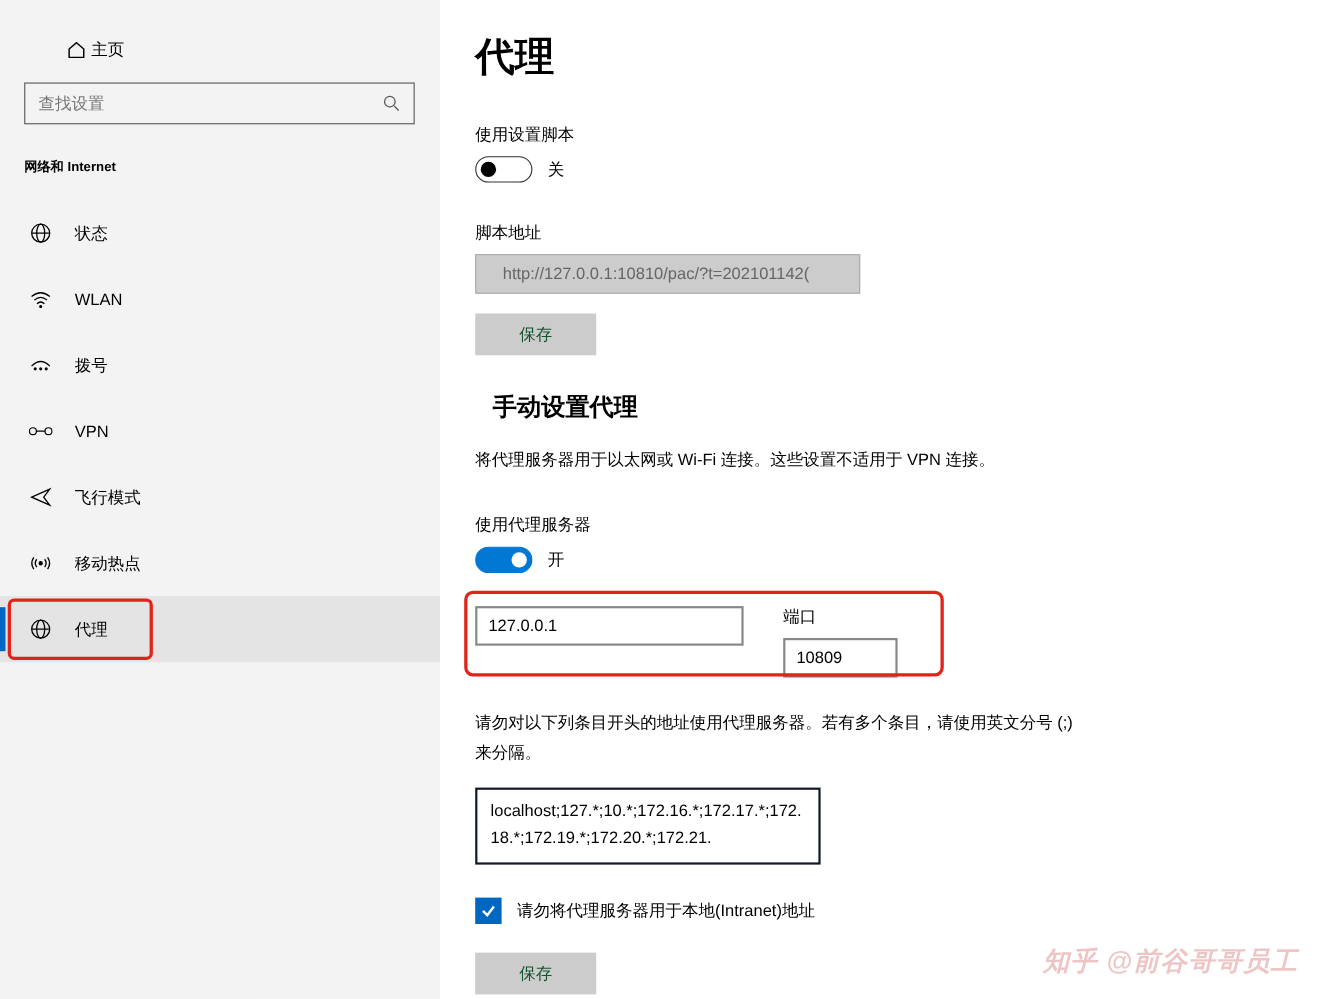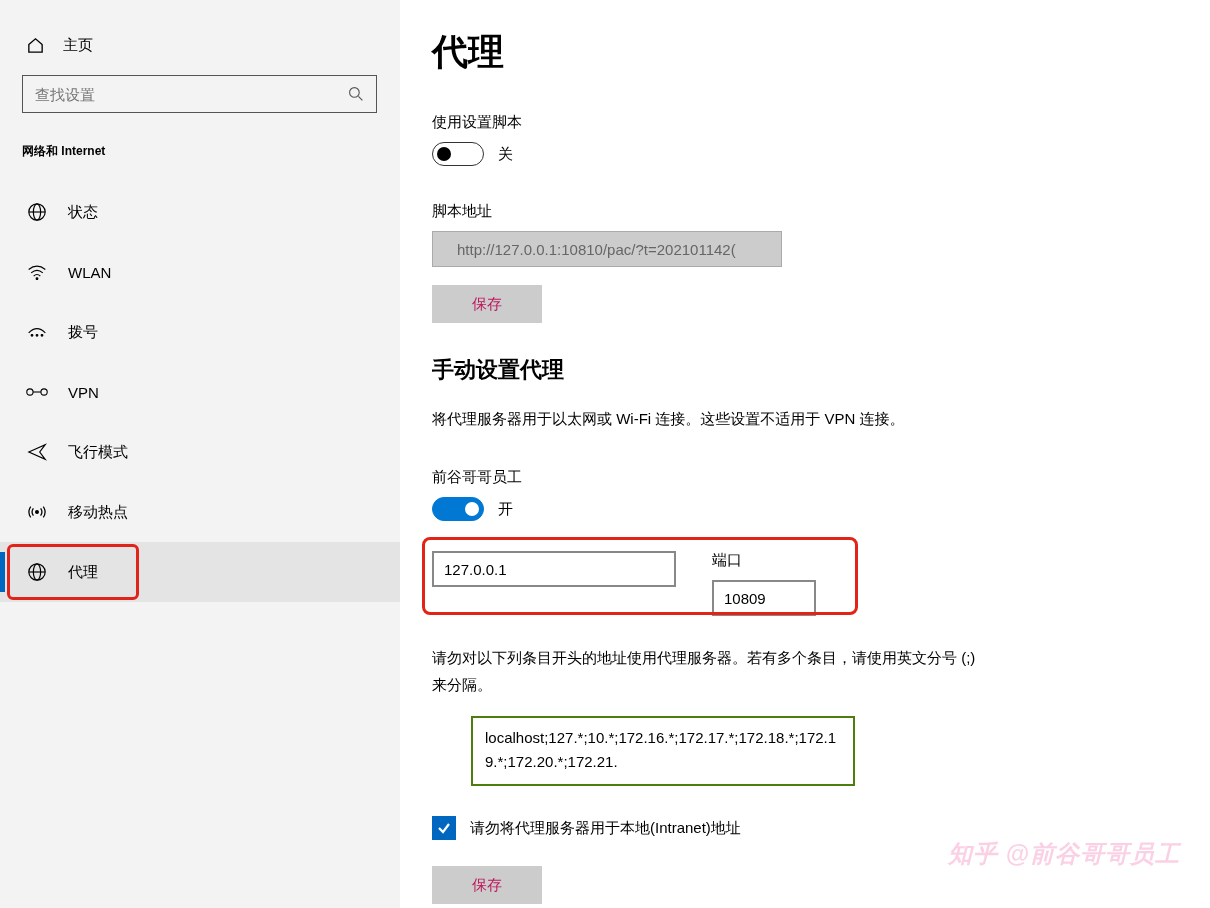"主页" .home-row { gap: 18px -> 4px; margin-left: none -> 34px }
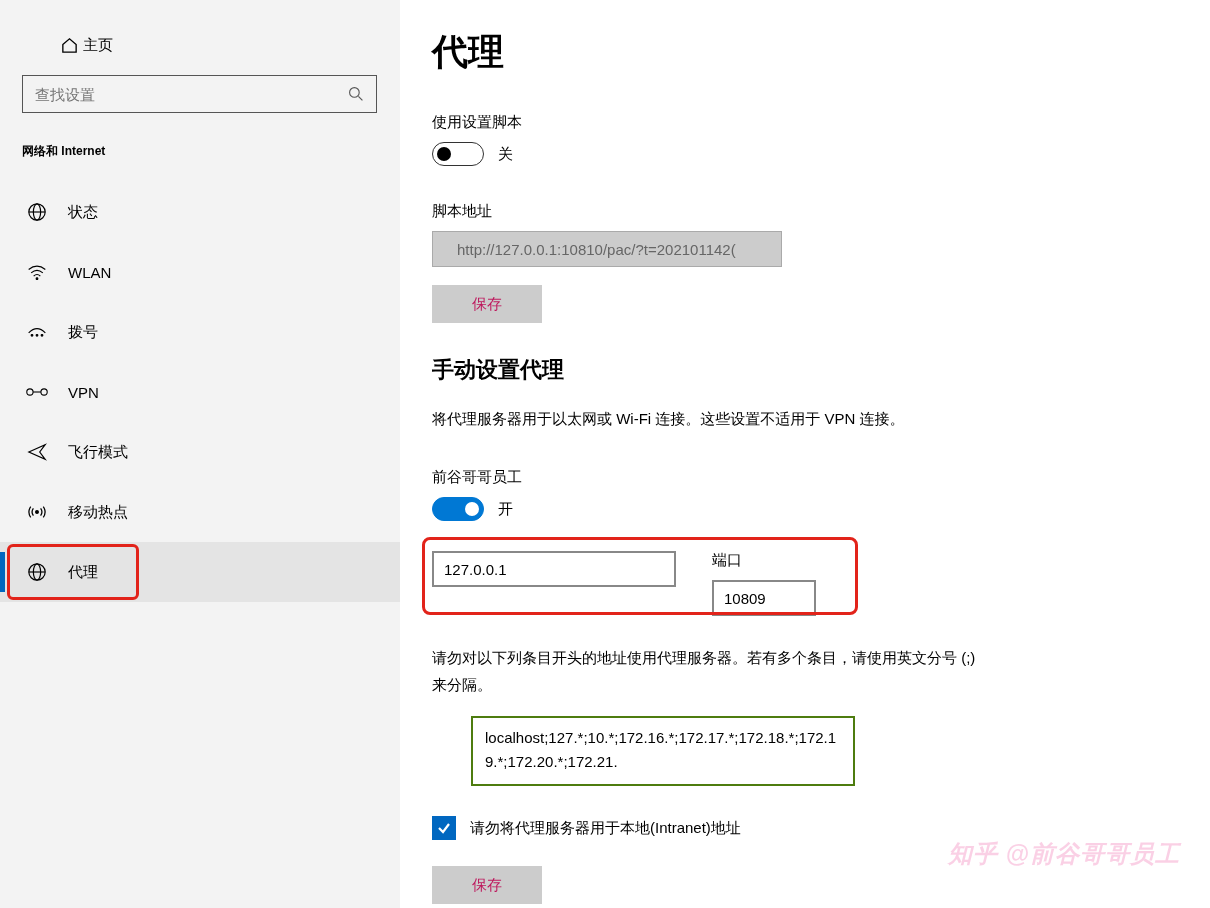"保存" .btn { color: #be185d -> #14532d }
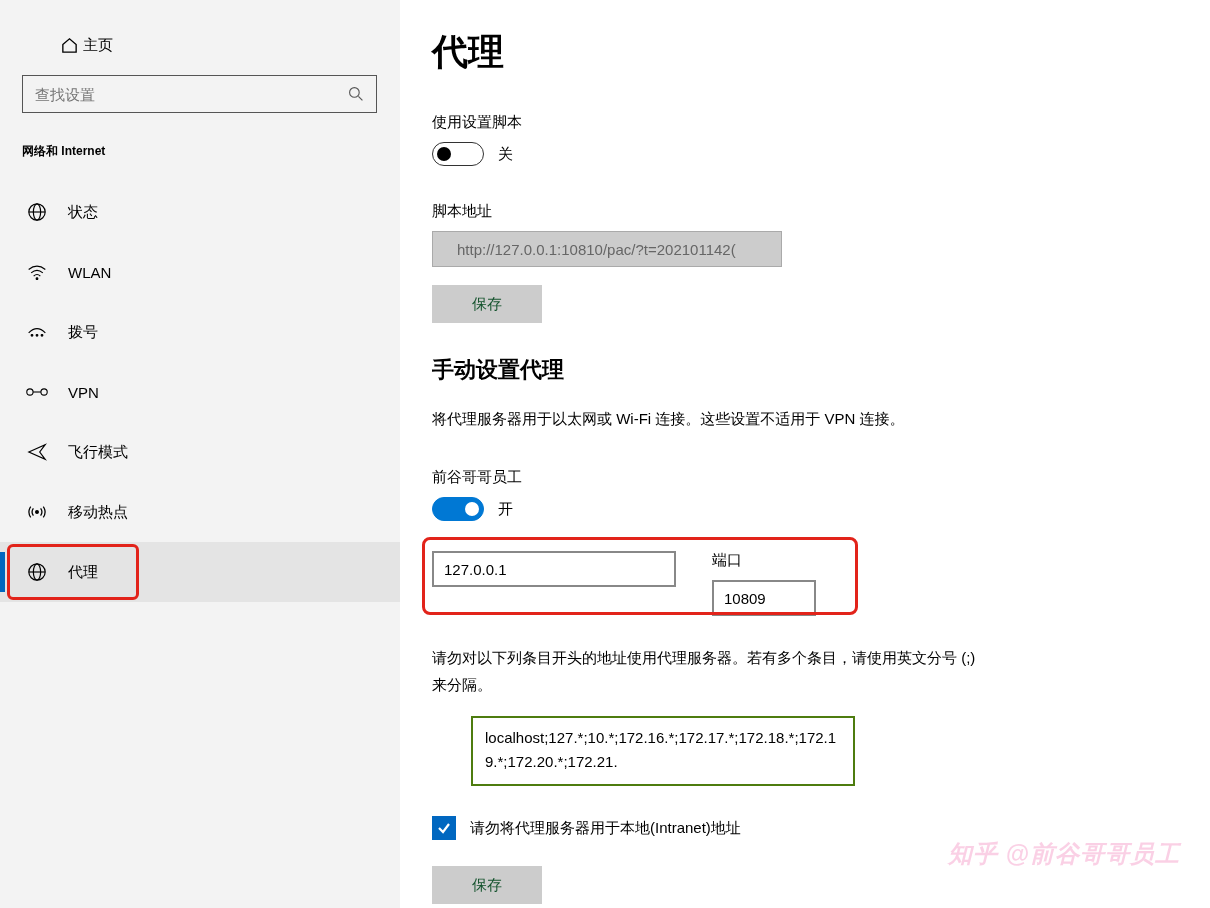"手动设置代理" h2 { margin: 32px 0 20px 0 -> 32px 0 20px 16px }
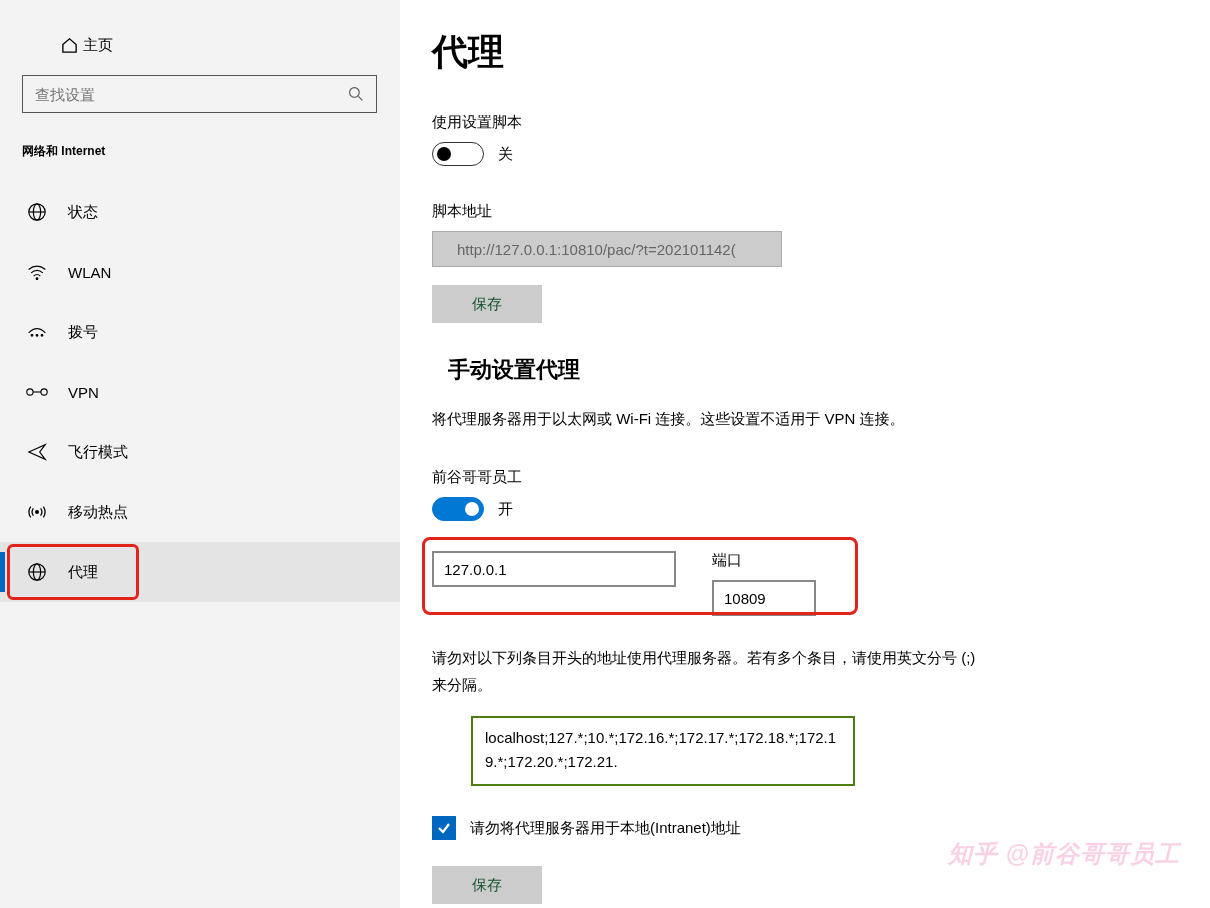"前谷哥哥员工" div.field-label { text: 前谷哥哥员工 -> 使用代理服务器 }
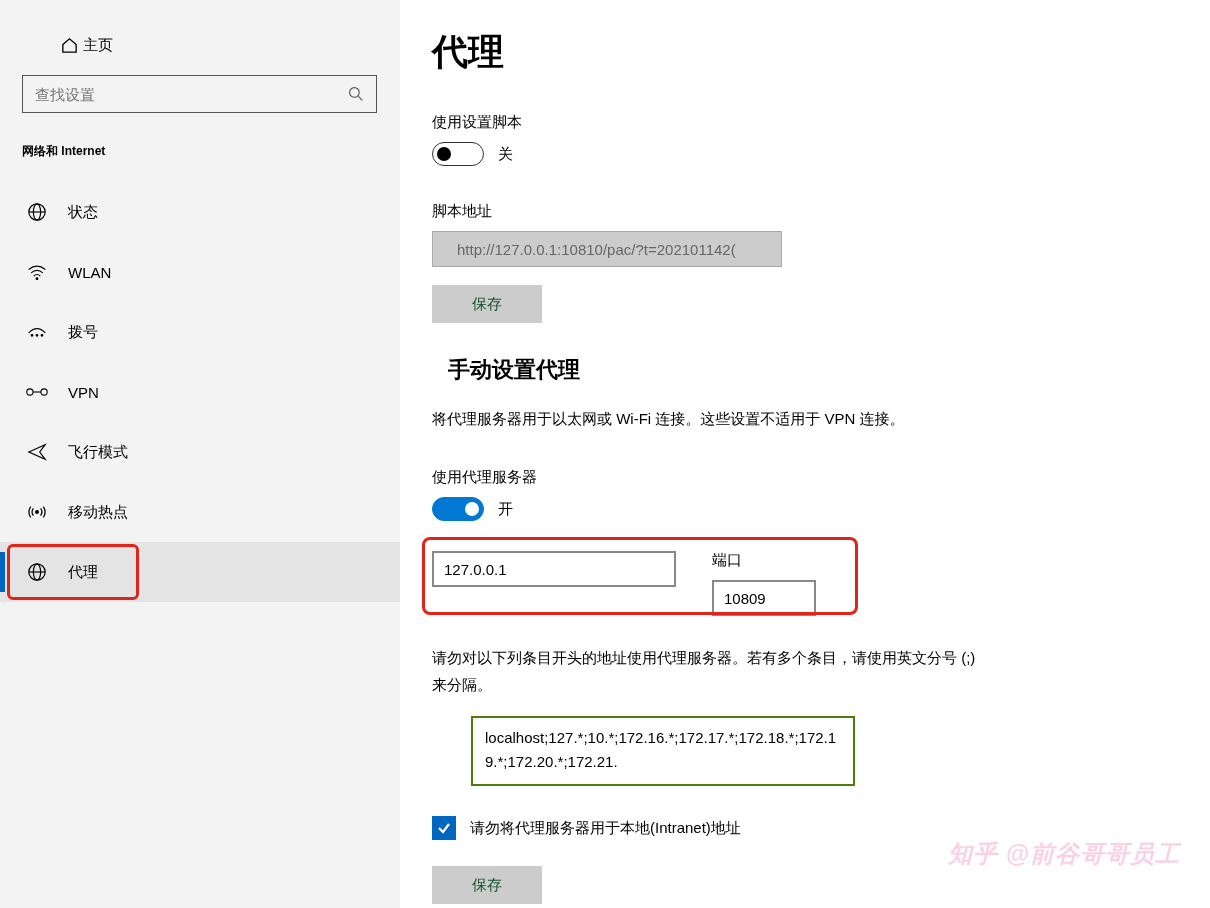"localhost;127.*;10.*;172.16.*;172.17.*;1" .bypass-box { border: 2px solid #4d7c0f -> 2px solid #0f172a; margin-left: 39px -> none; width: 384px -> 314px }
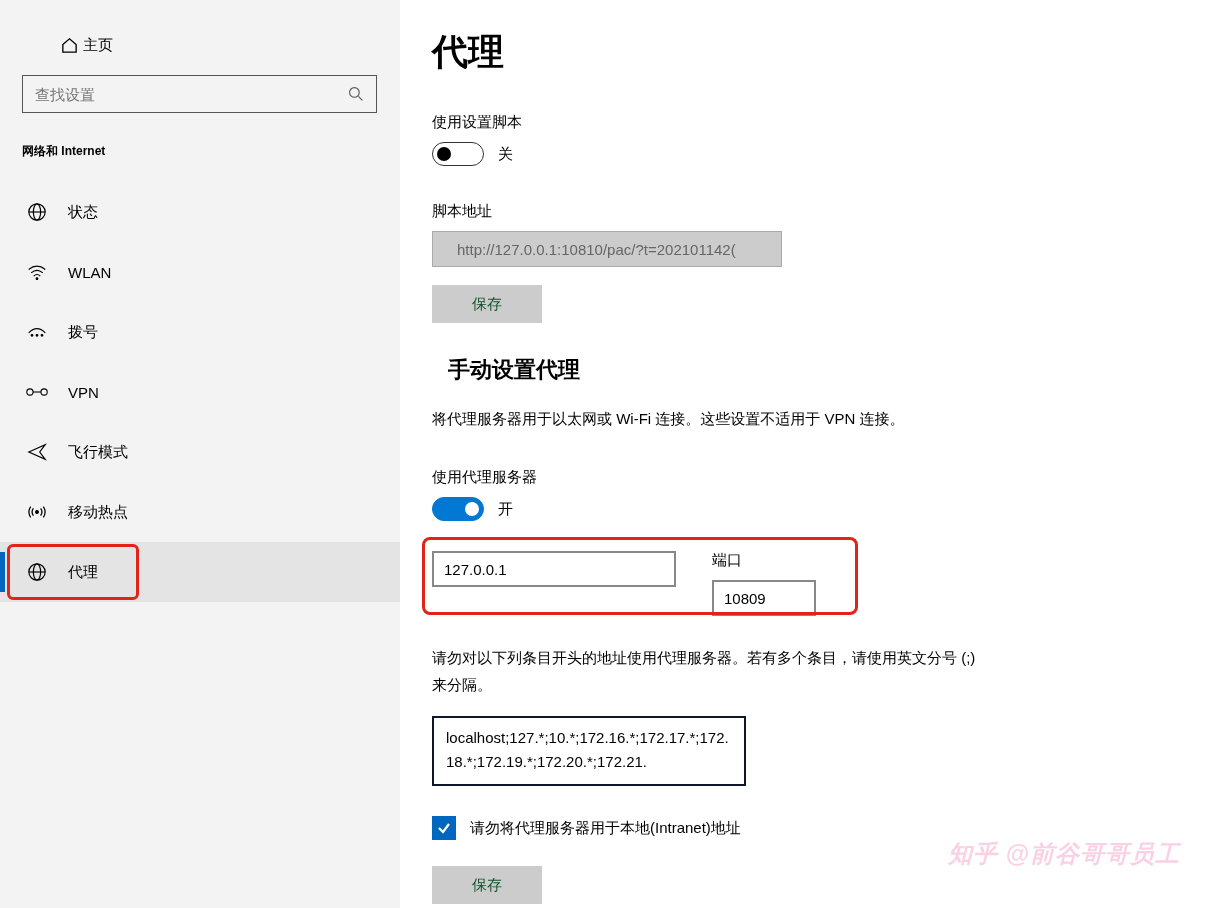"知乎 @前谷哥哥员工" .watermark { bottom: 38px -> 18px; color: #ec4899 -> #b91c1c }
